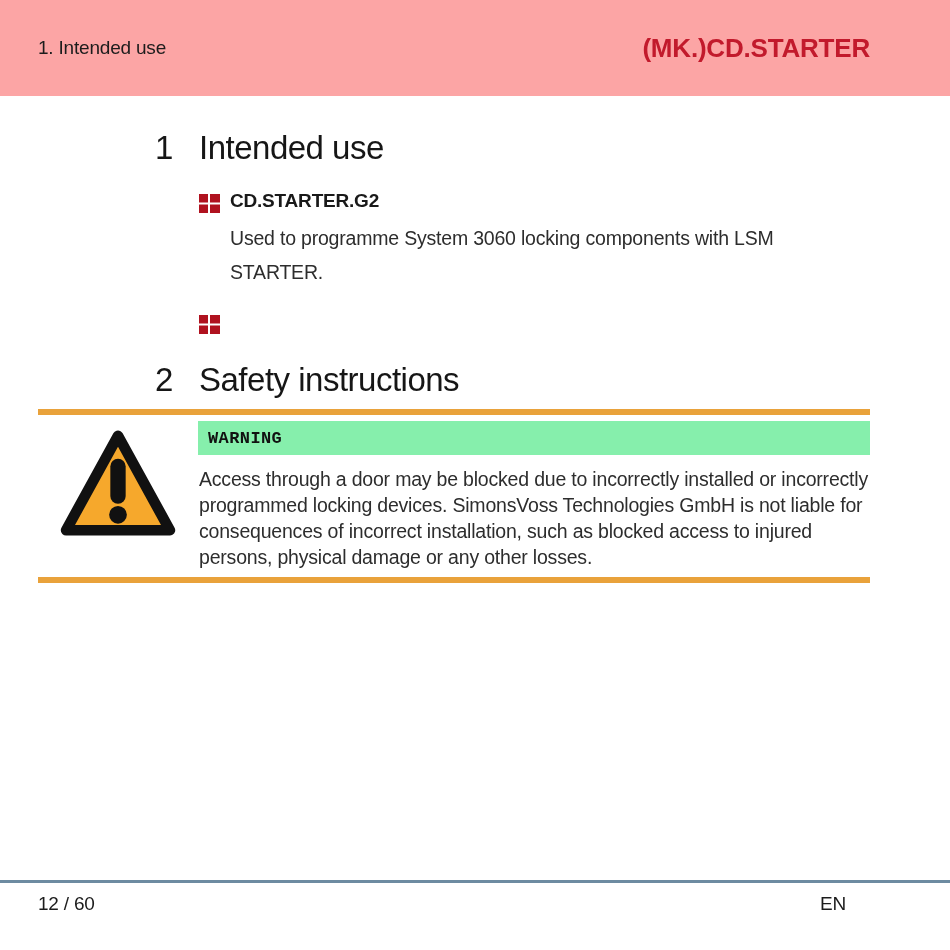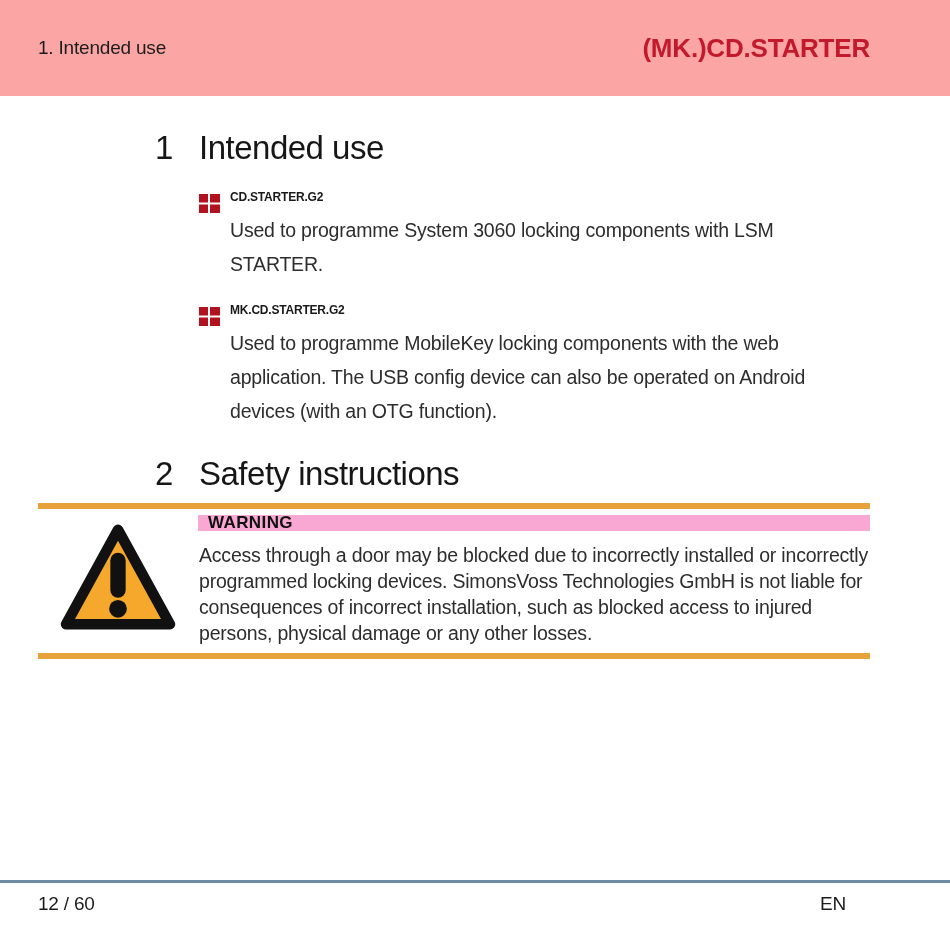"CD.STARTER.G2" .item-title { font-size: 12px -> 19px }
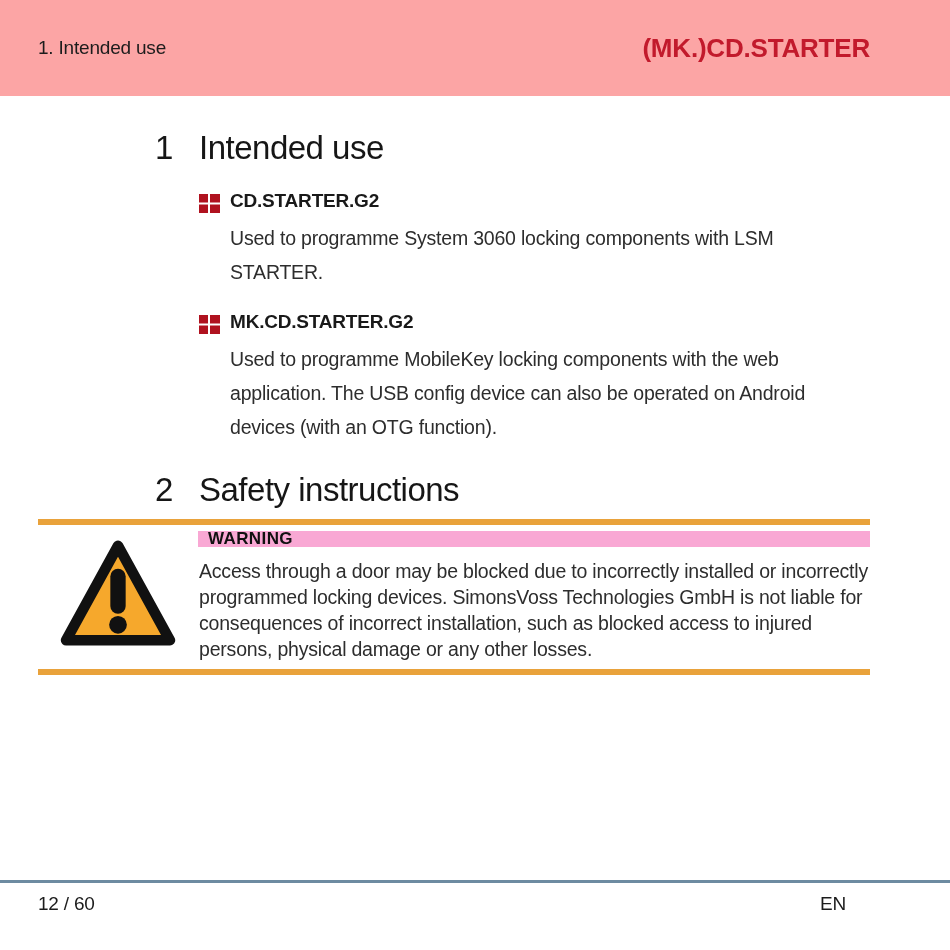"MK.CD.STARTER.G2" div.item-body { html: <div> <div>MK.CD.STARTER.G2</div> <p>Used to programme MobileKey locking components with the web application. The USB config device can also be operated on Android devices (with an OTG function).</p> </div> -> none }
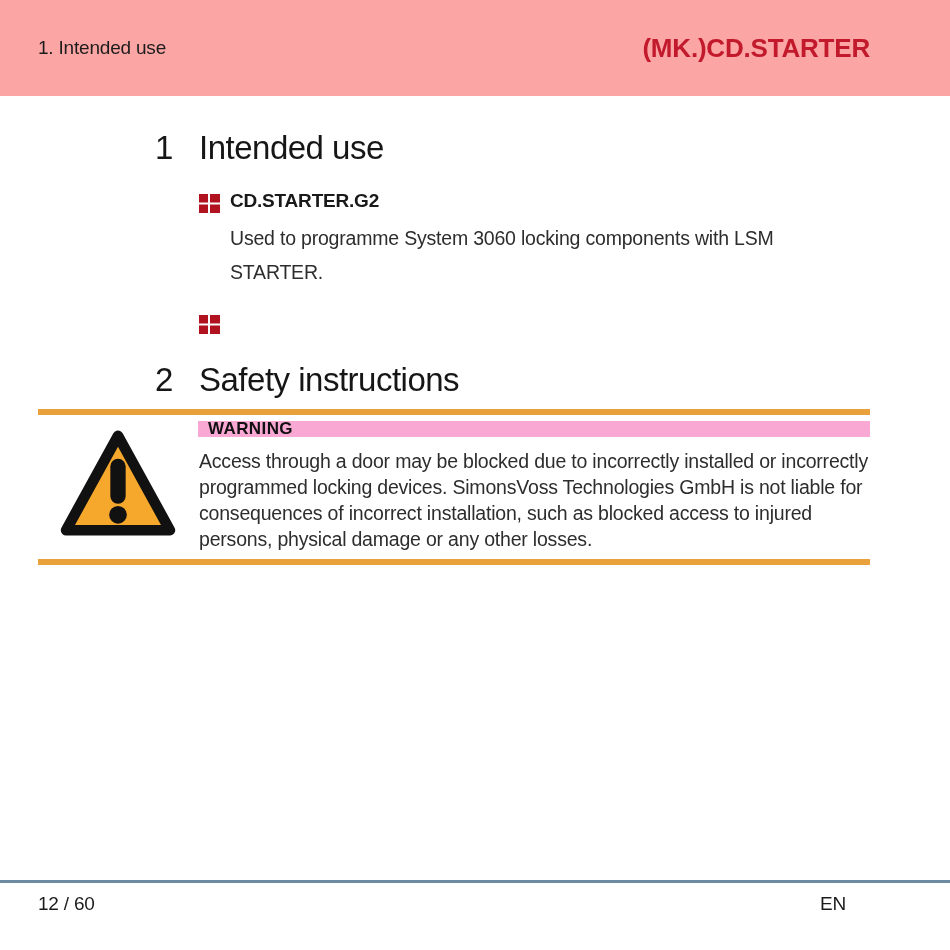"WARNING" .warning-label-bar { background: #f9a8d4 -> #86efac; font-family: none -> Liberation Mono, monospace; height: 16px -> 34px }
